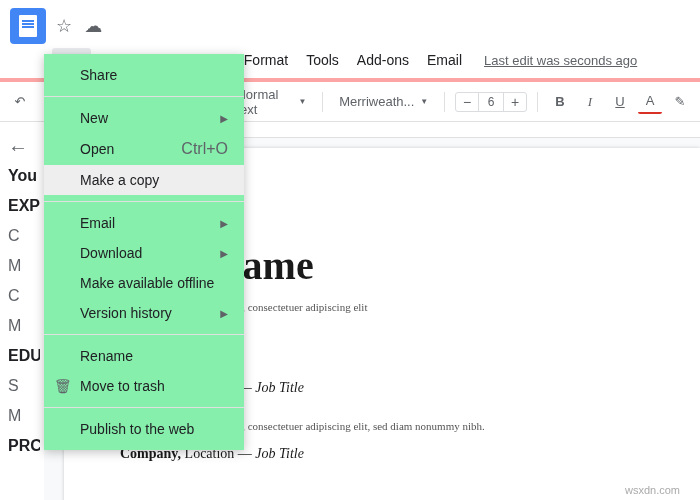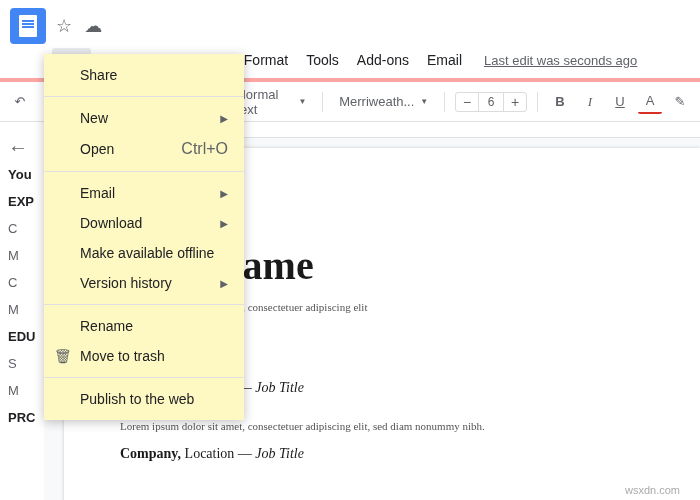"Share" .dropdown { background: #fef9c3 -> #86efac }
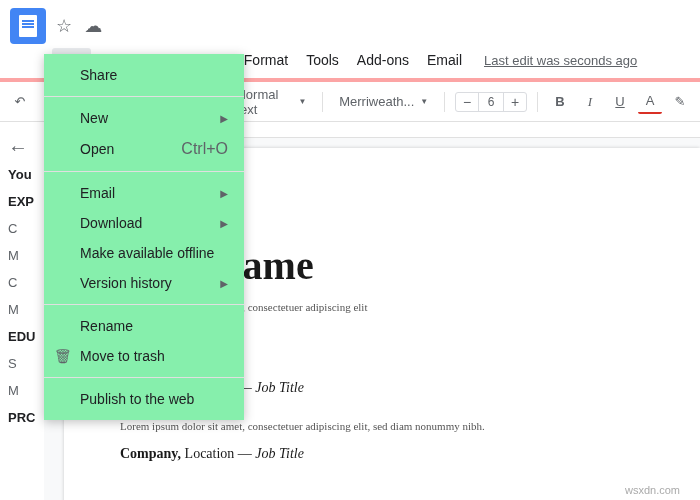"You" .outline-item { font-size: 13px -> 16px }
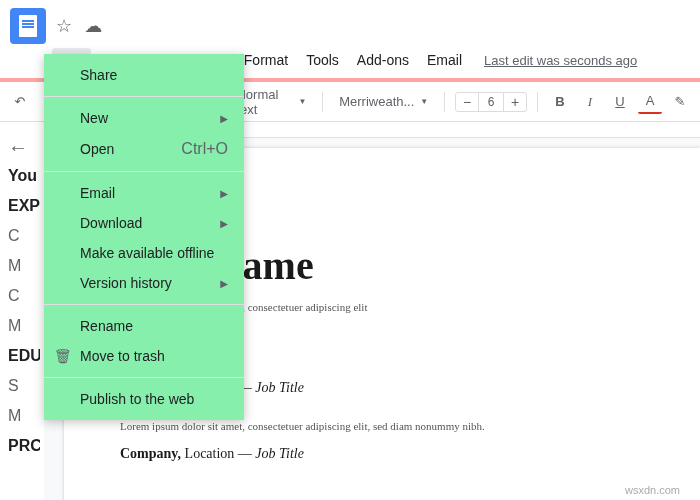"Make a copy" div.dd-item { html: none -> <div> <span>Make a copy</span> </div> }
